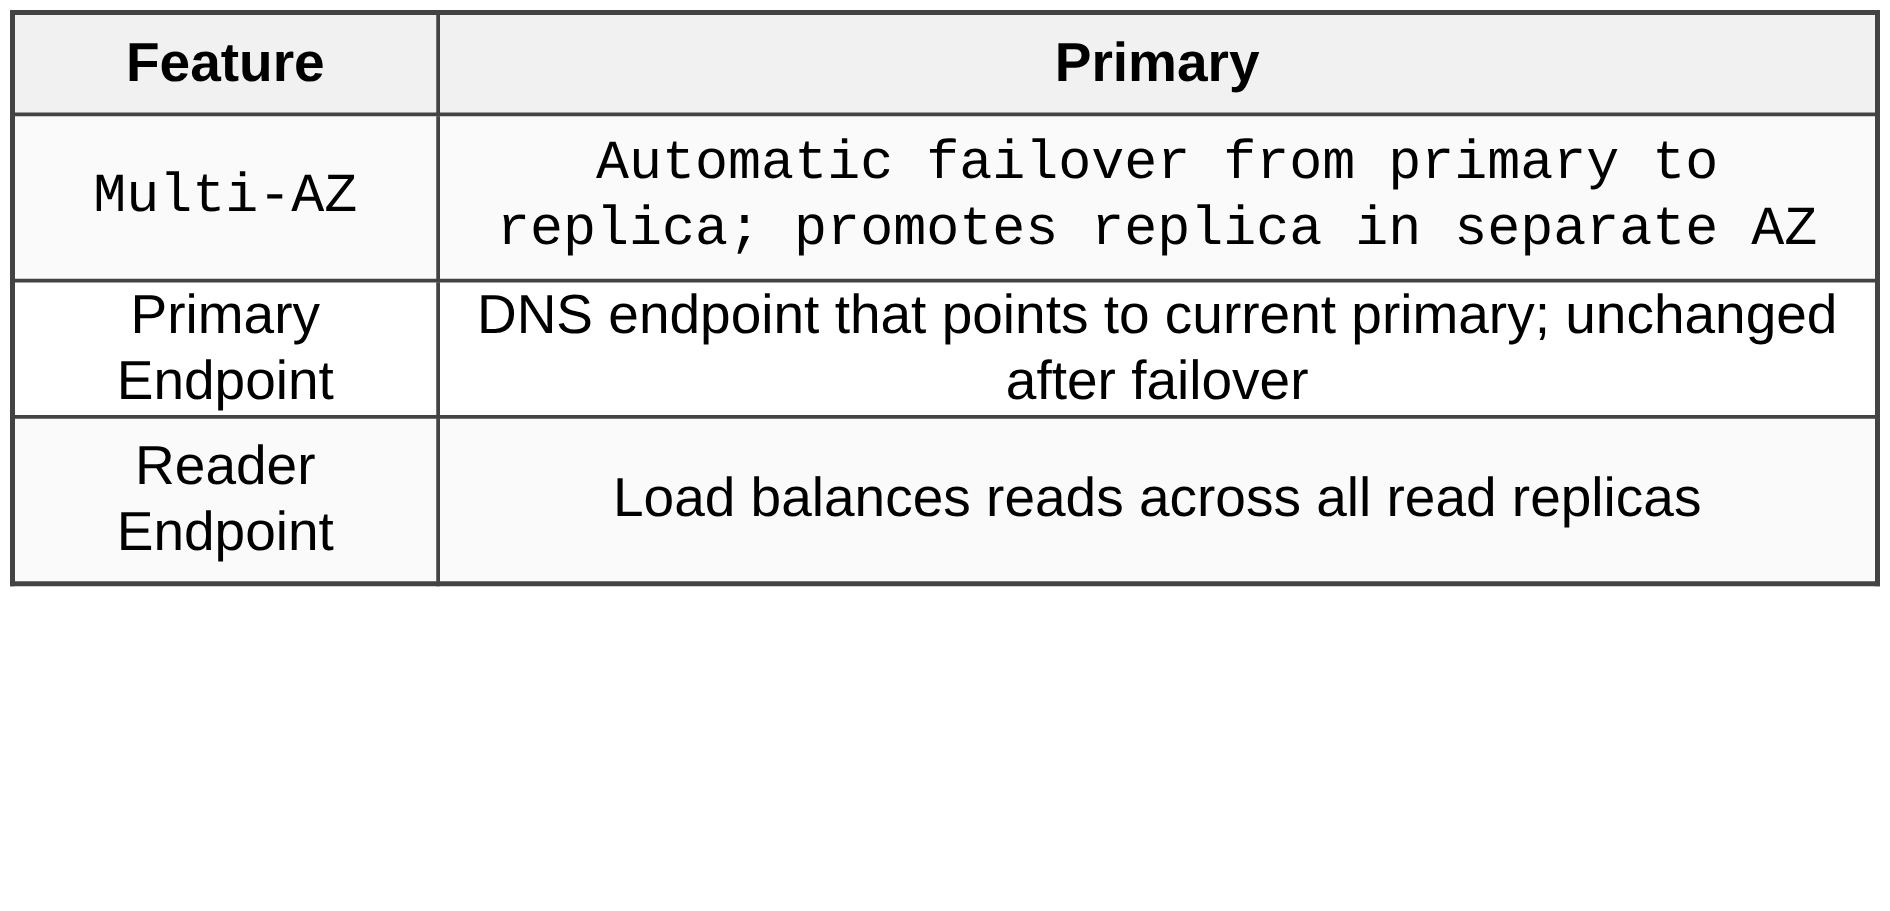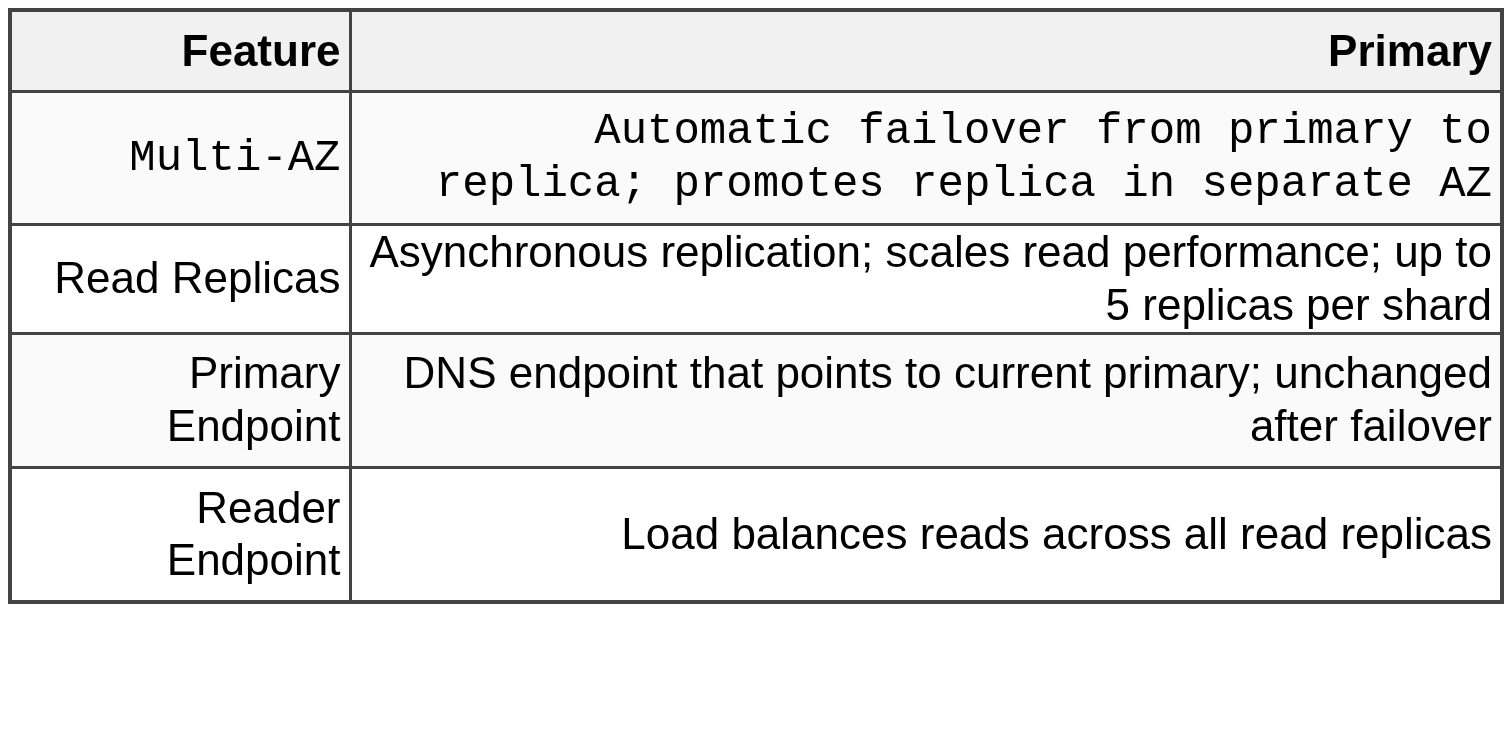"Feature" th, td { text-align: right -> center }
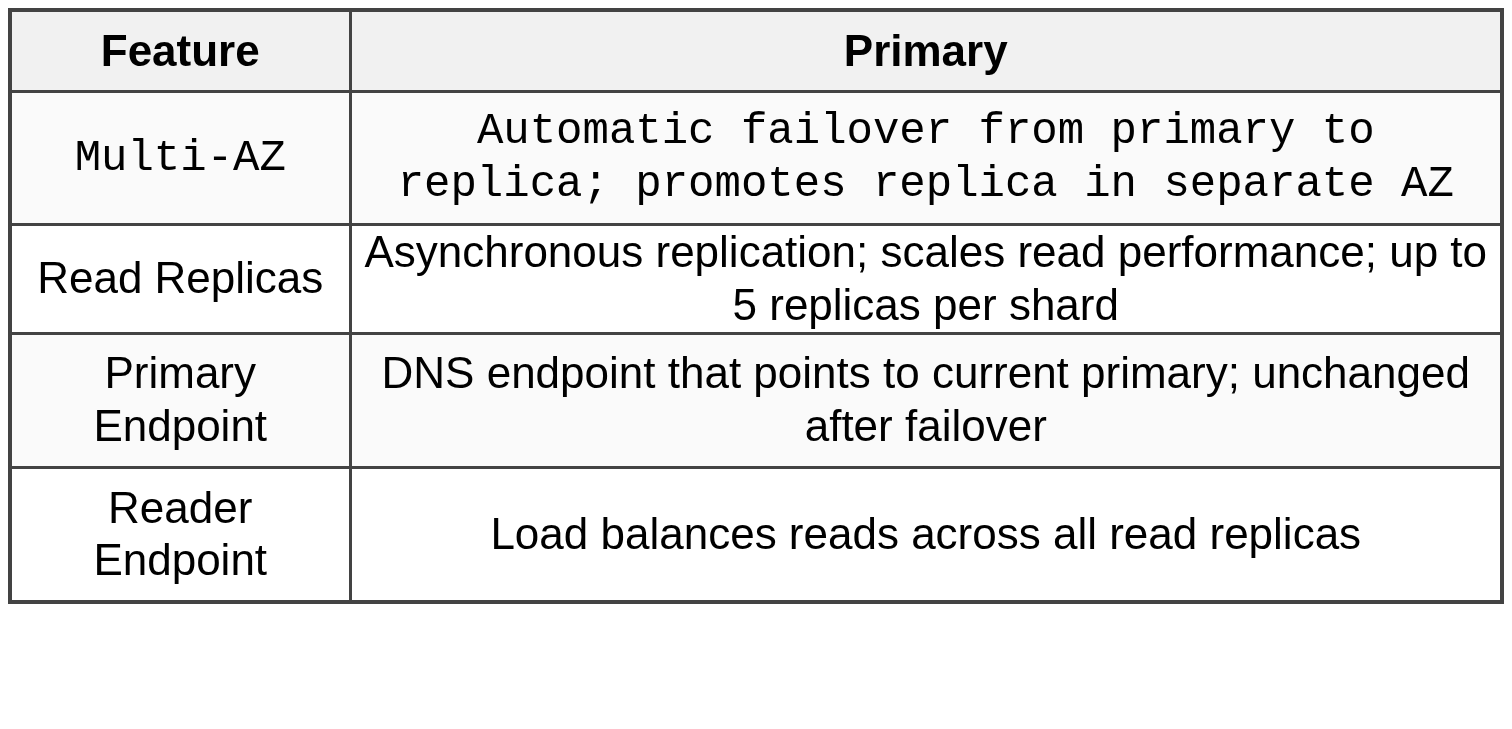"Read Replicas" tr { html: <tr> <td>Read Replicas</td> <td>Asynchronous replication; scales read performance; up to 5 replicas per shard</td> </tr> -> none }
